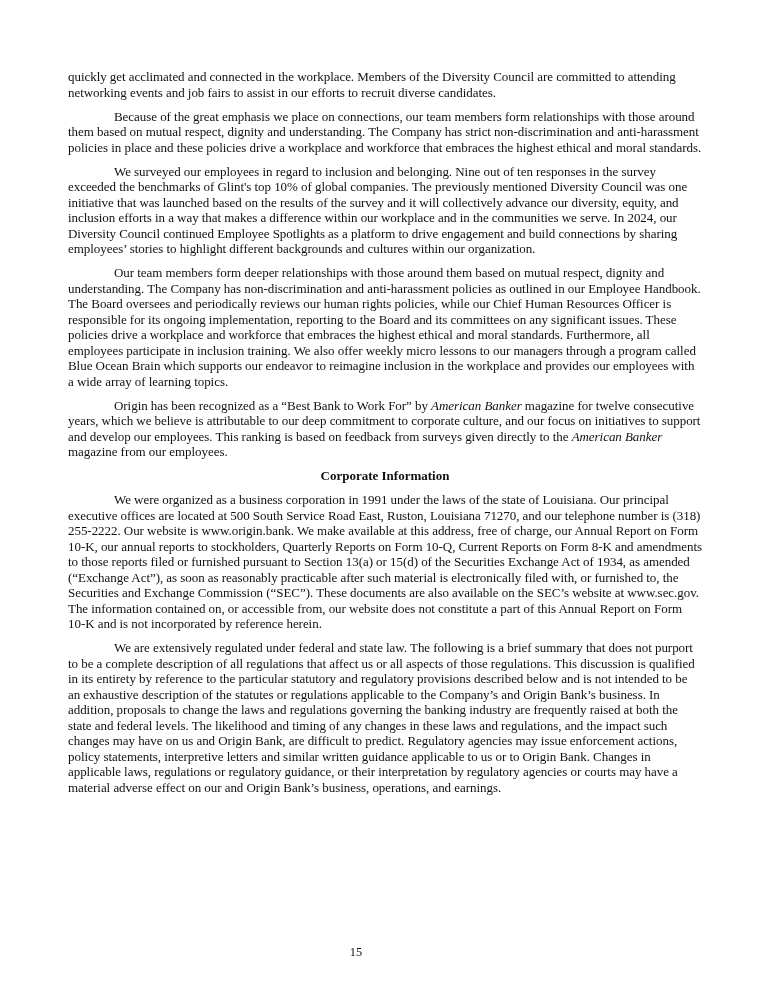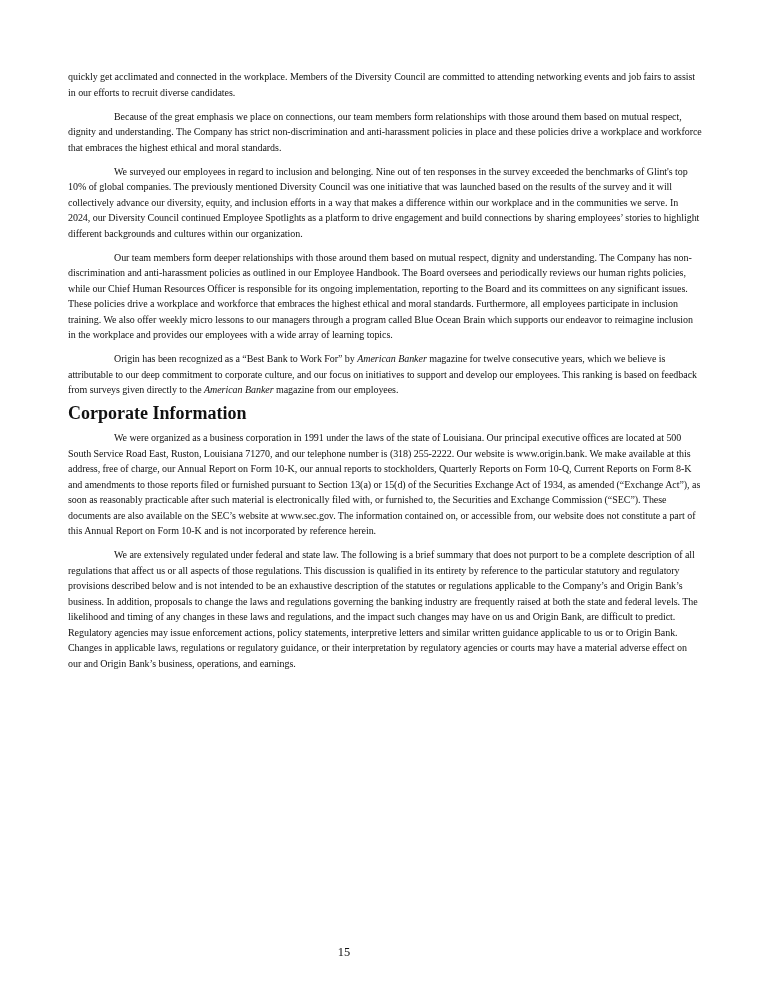"quickly get acclimated and connected" p { font-size: 10px -> 13px }
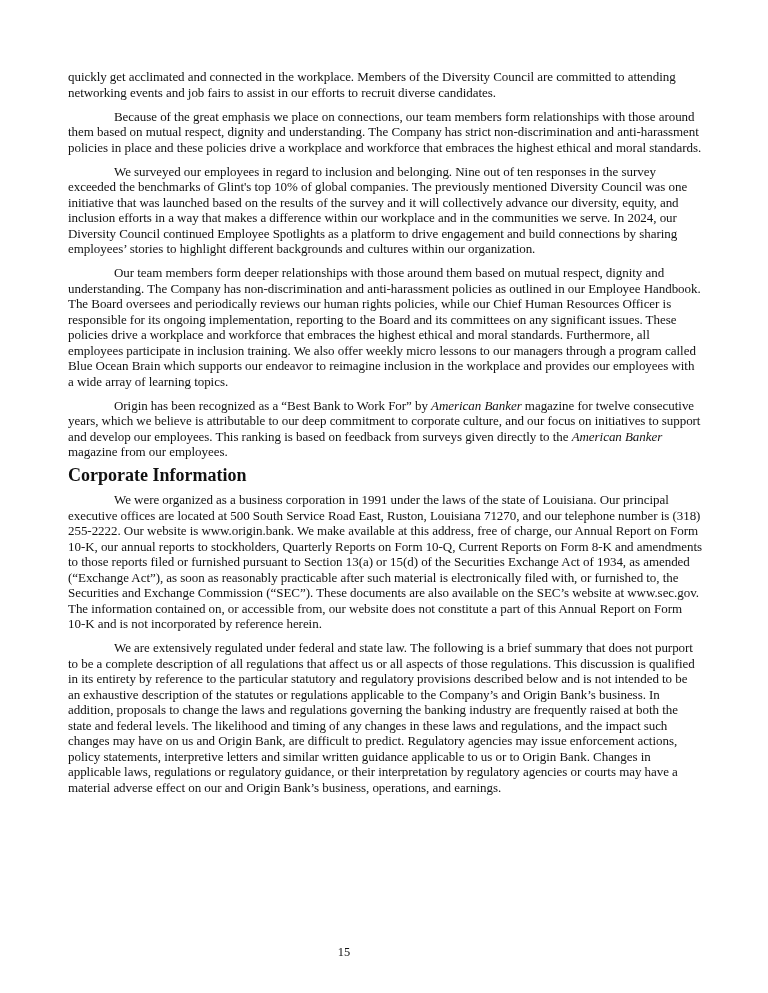"Corporate Information" h2 { font-size: 18px -> 13px; text-align: none -> center }
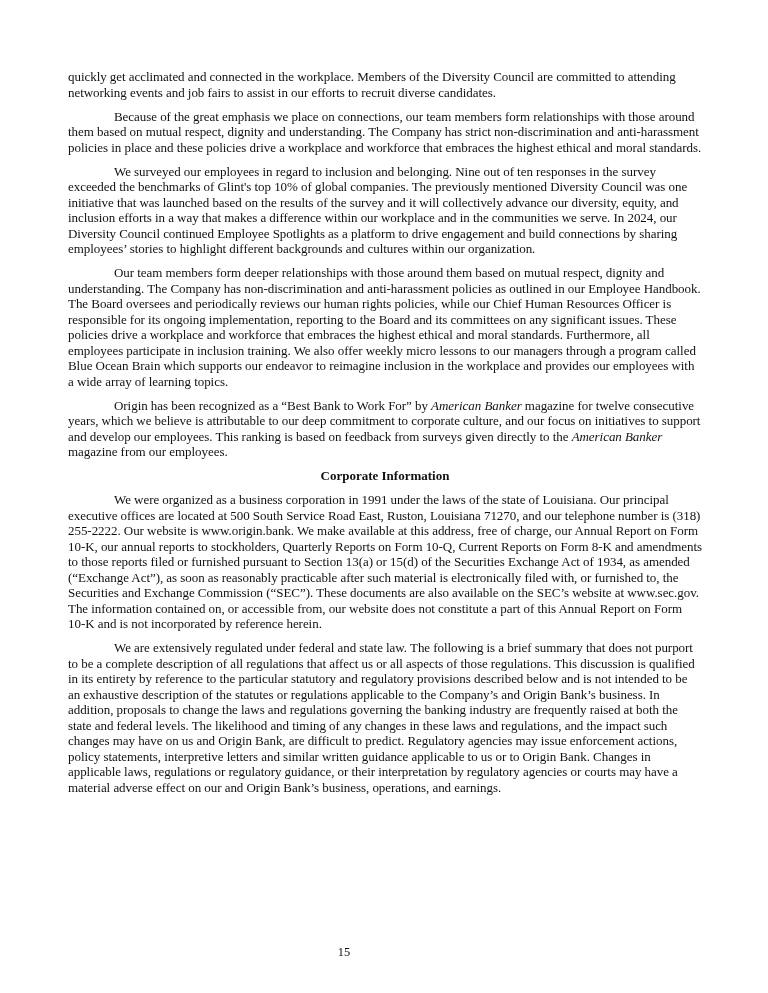"15" .page-number { padding-left: none -> 12px }
